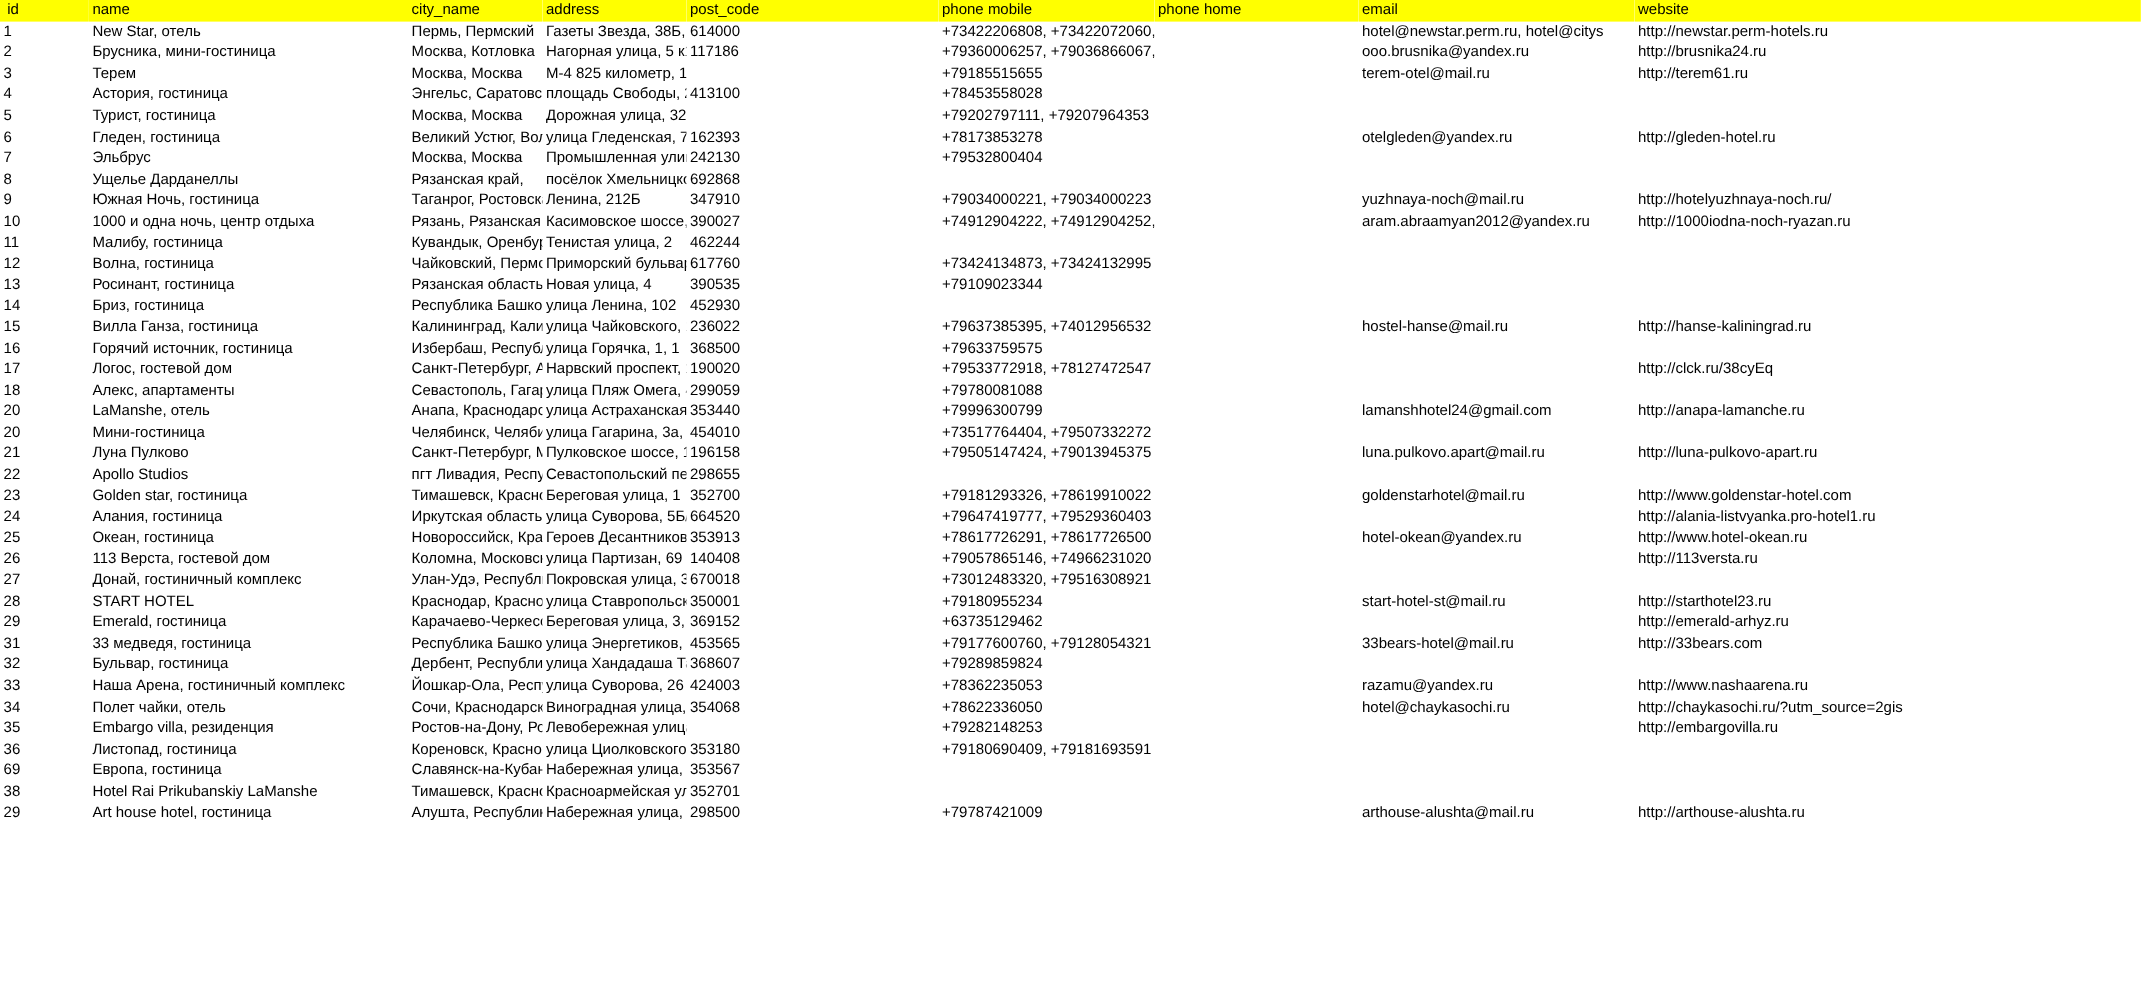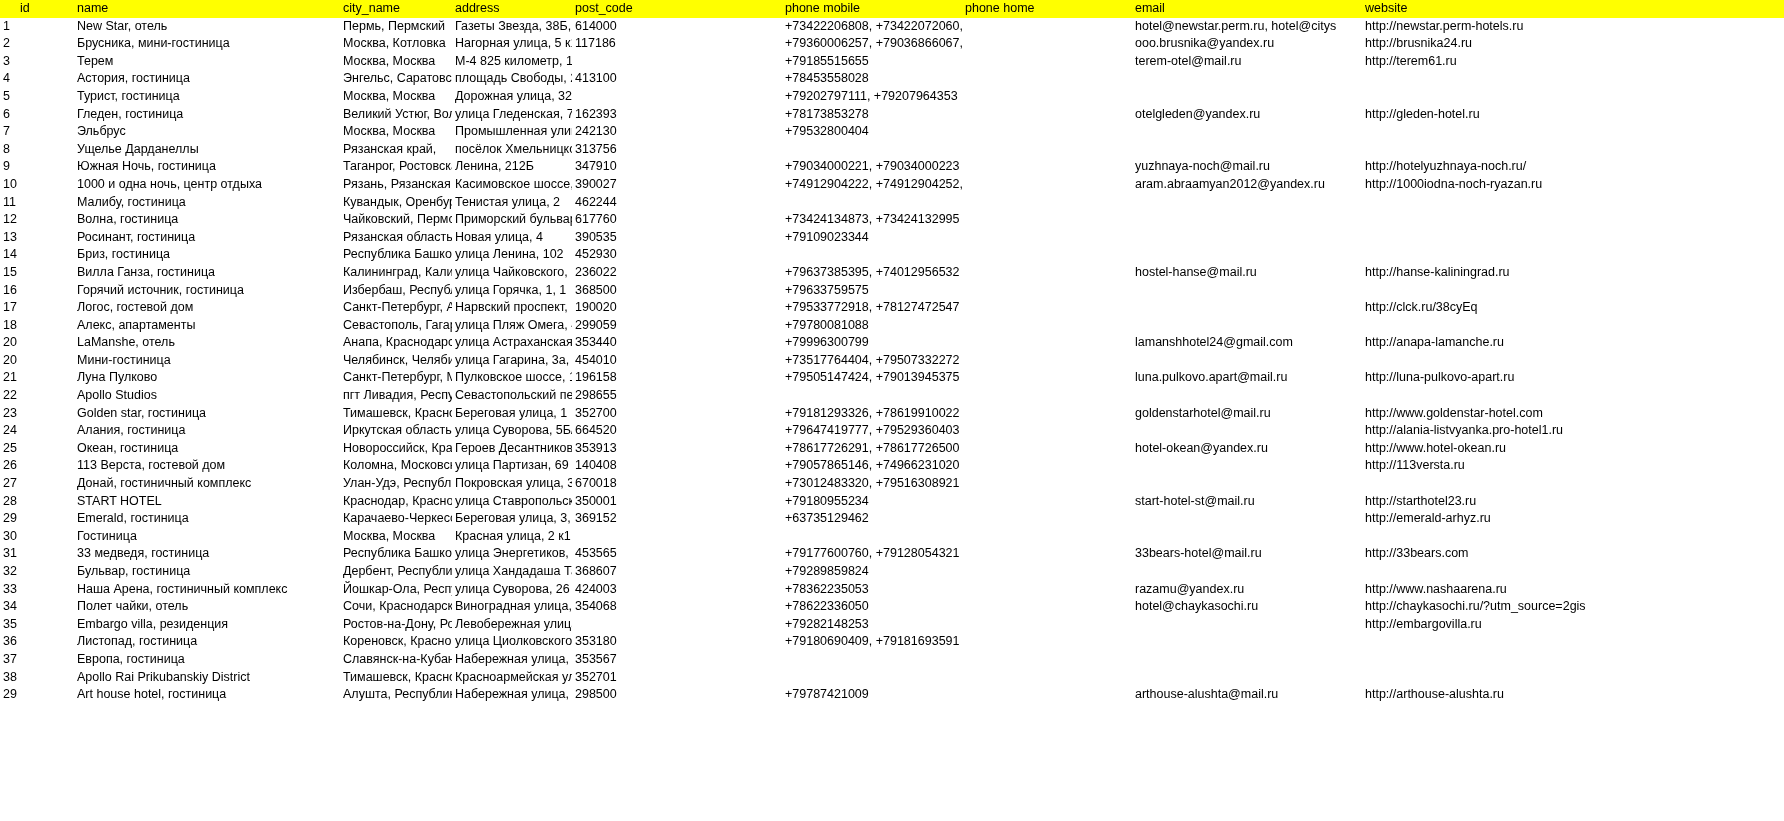"id" tr.header-row td.col-id { padding-left: 20px -> 6px }
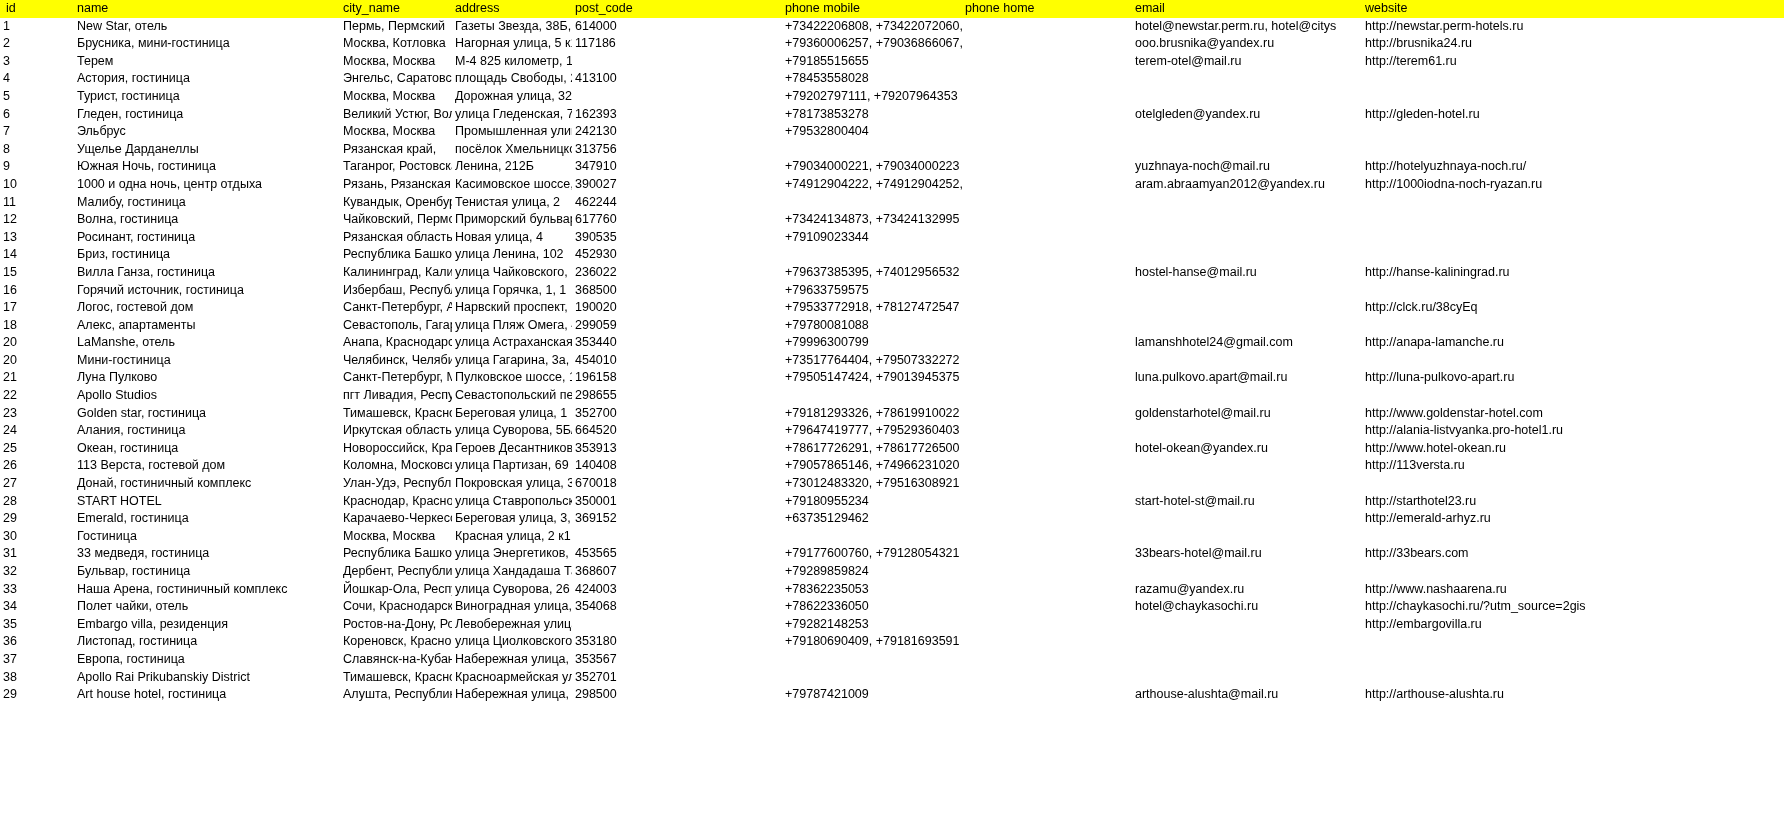"313756" td { text: 313756 -> 692868 }
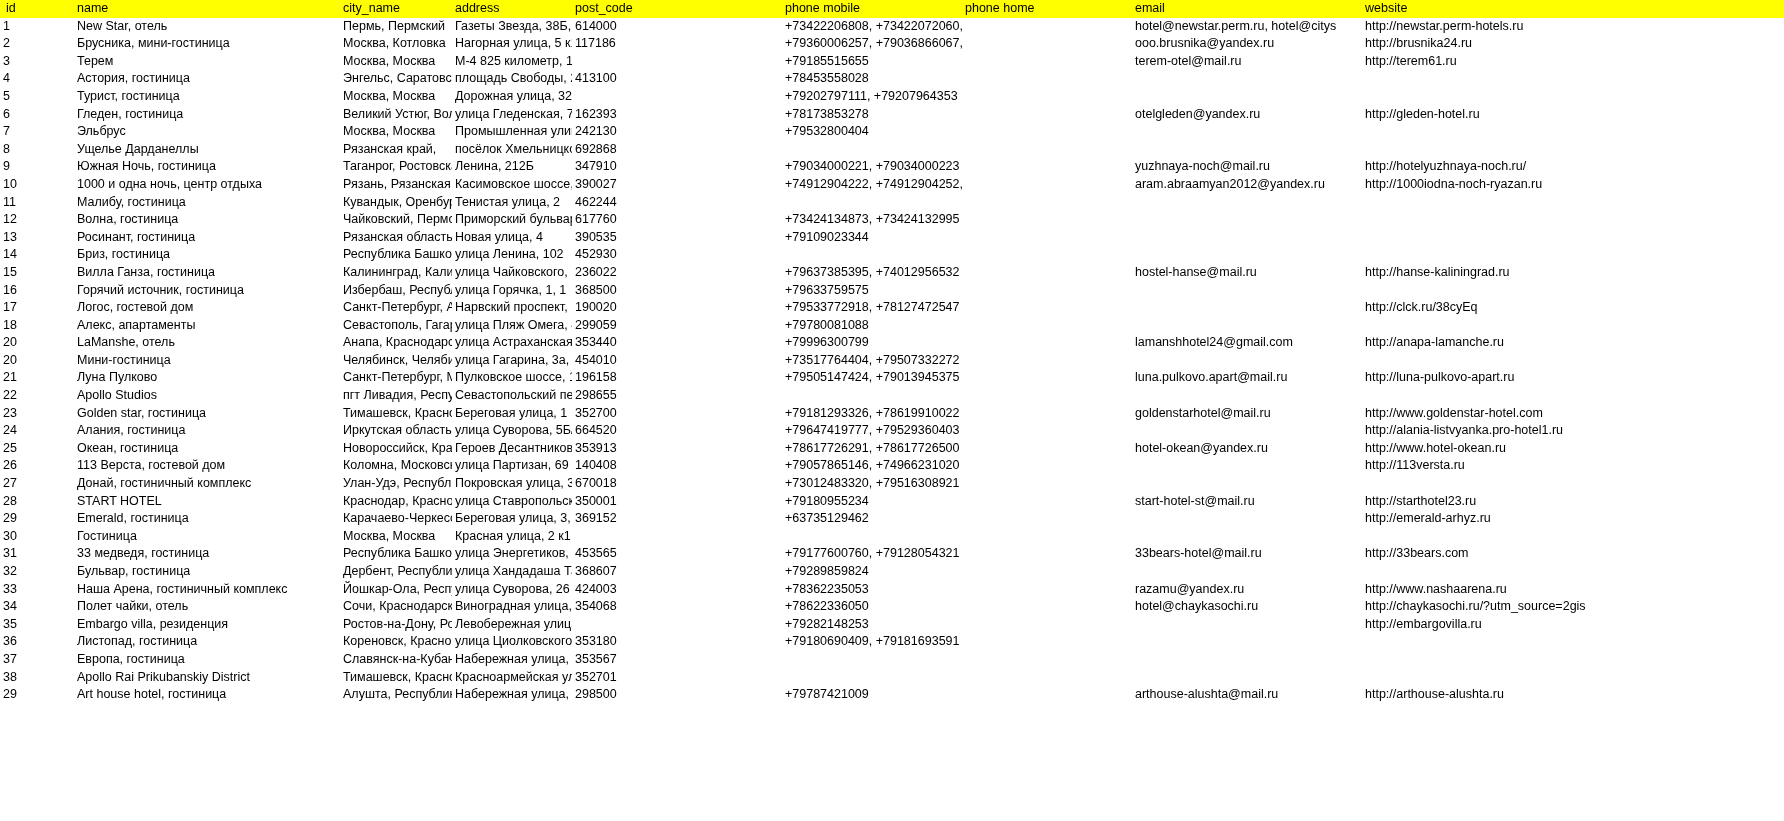"30" tr { html: <tr> <td>30</td> <td>Гостиница</td> <td>Москва, Москва</td> <td>Красная улица, 2 к1</td> <td></td> <td></td> <td></td> <td></td> <td></td> </tr> -> none }
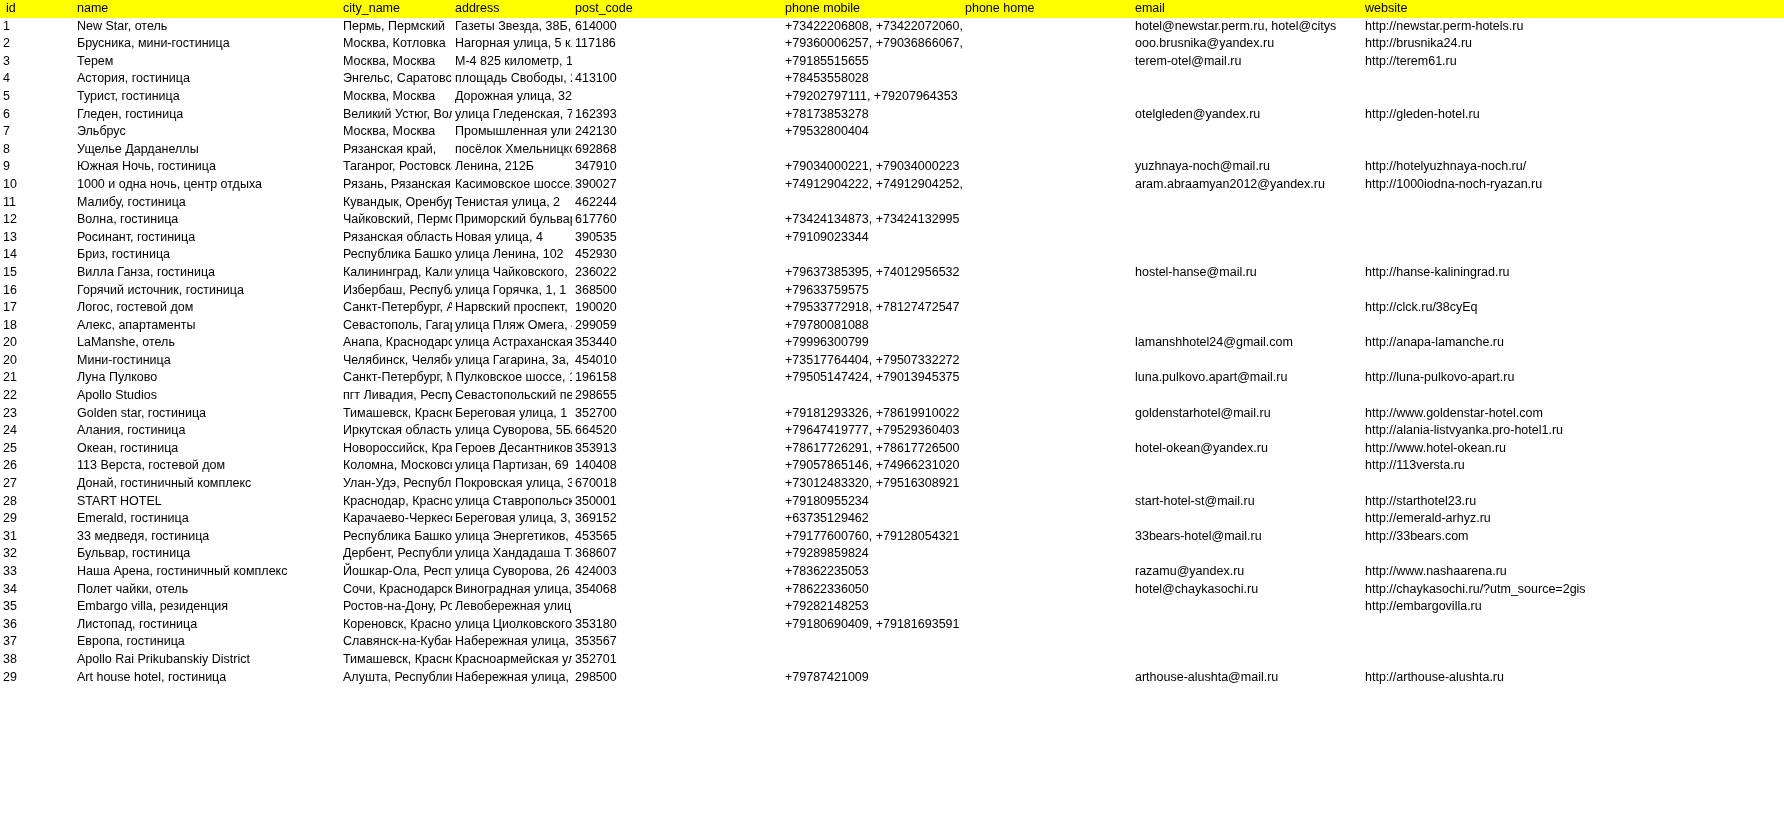"37" td.col-id { text: 37 -> 69 }
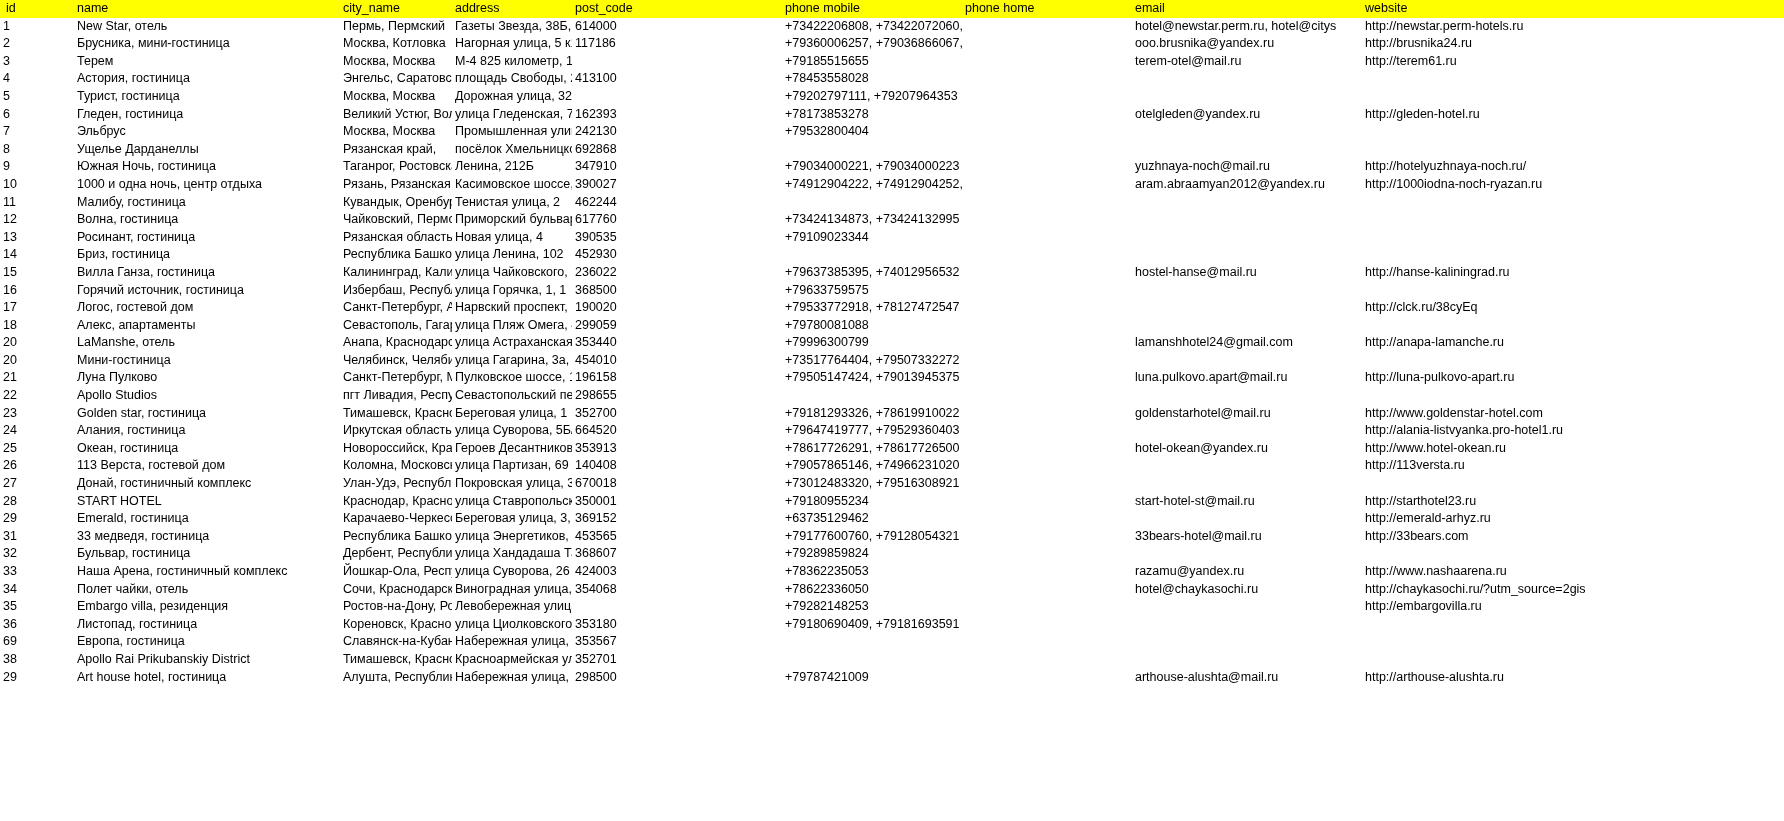"Apollo Rai Prikubanskiy District" td { text: Apollo Rai Prikubanskiy District -> Hotel Rai Prikubanskiy LaManshe }
